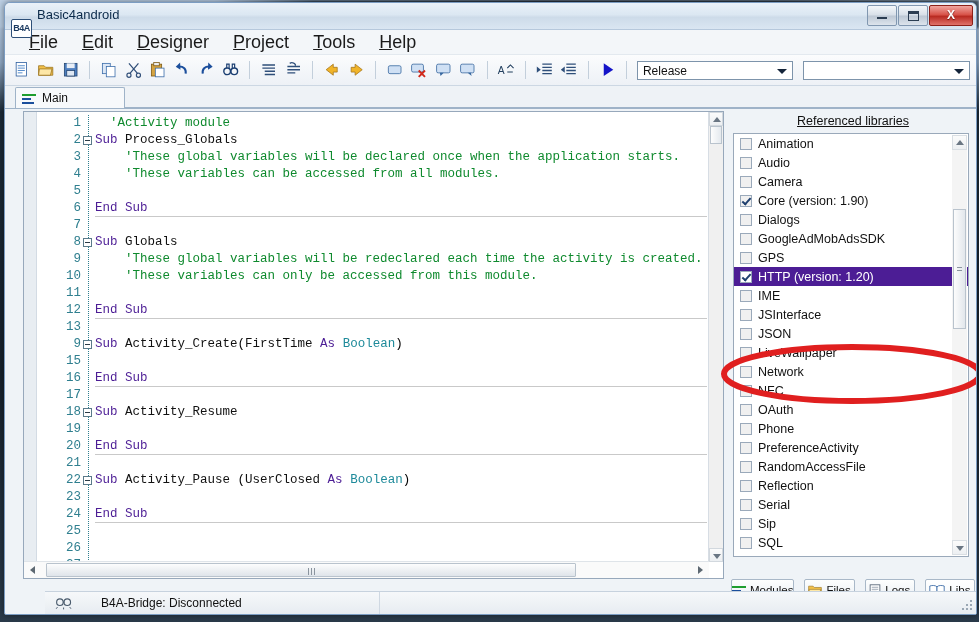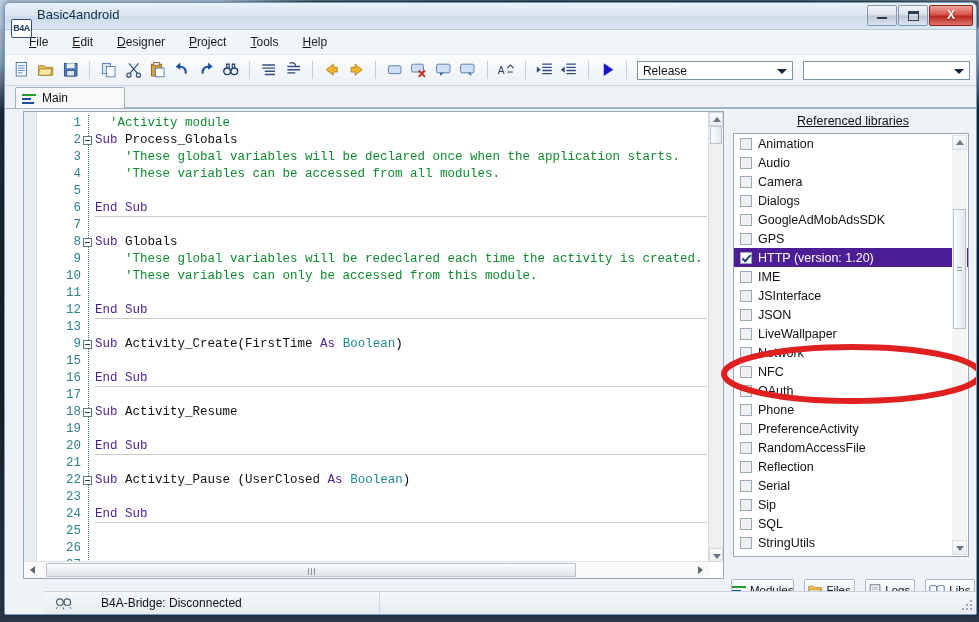"File" .menubar .mi { font-size: 12px -> 18px }
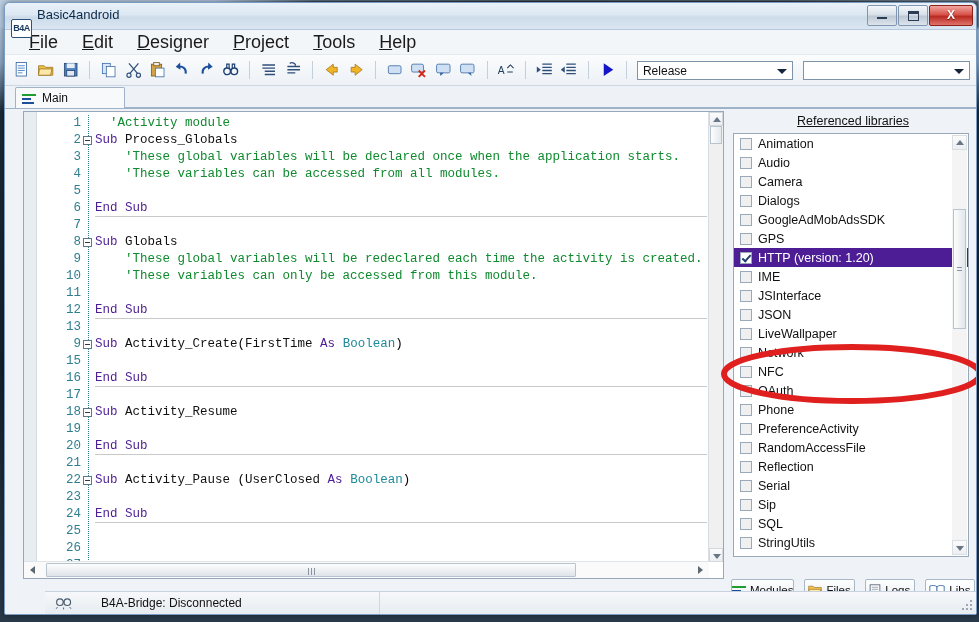"Core (version: 1.90)" div.libitem { html: none -> <div> <span></span> <span>Core (version: 1.90)</span> </div> }
